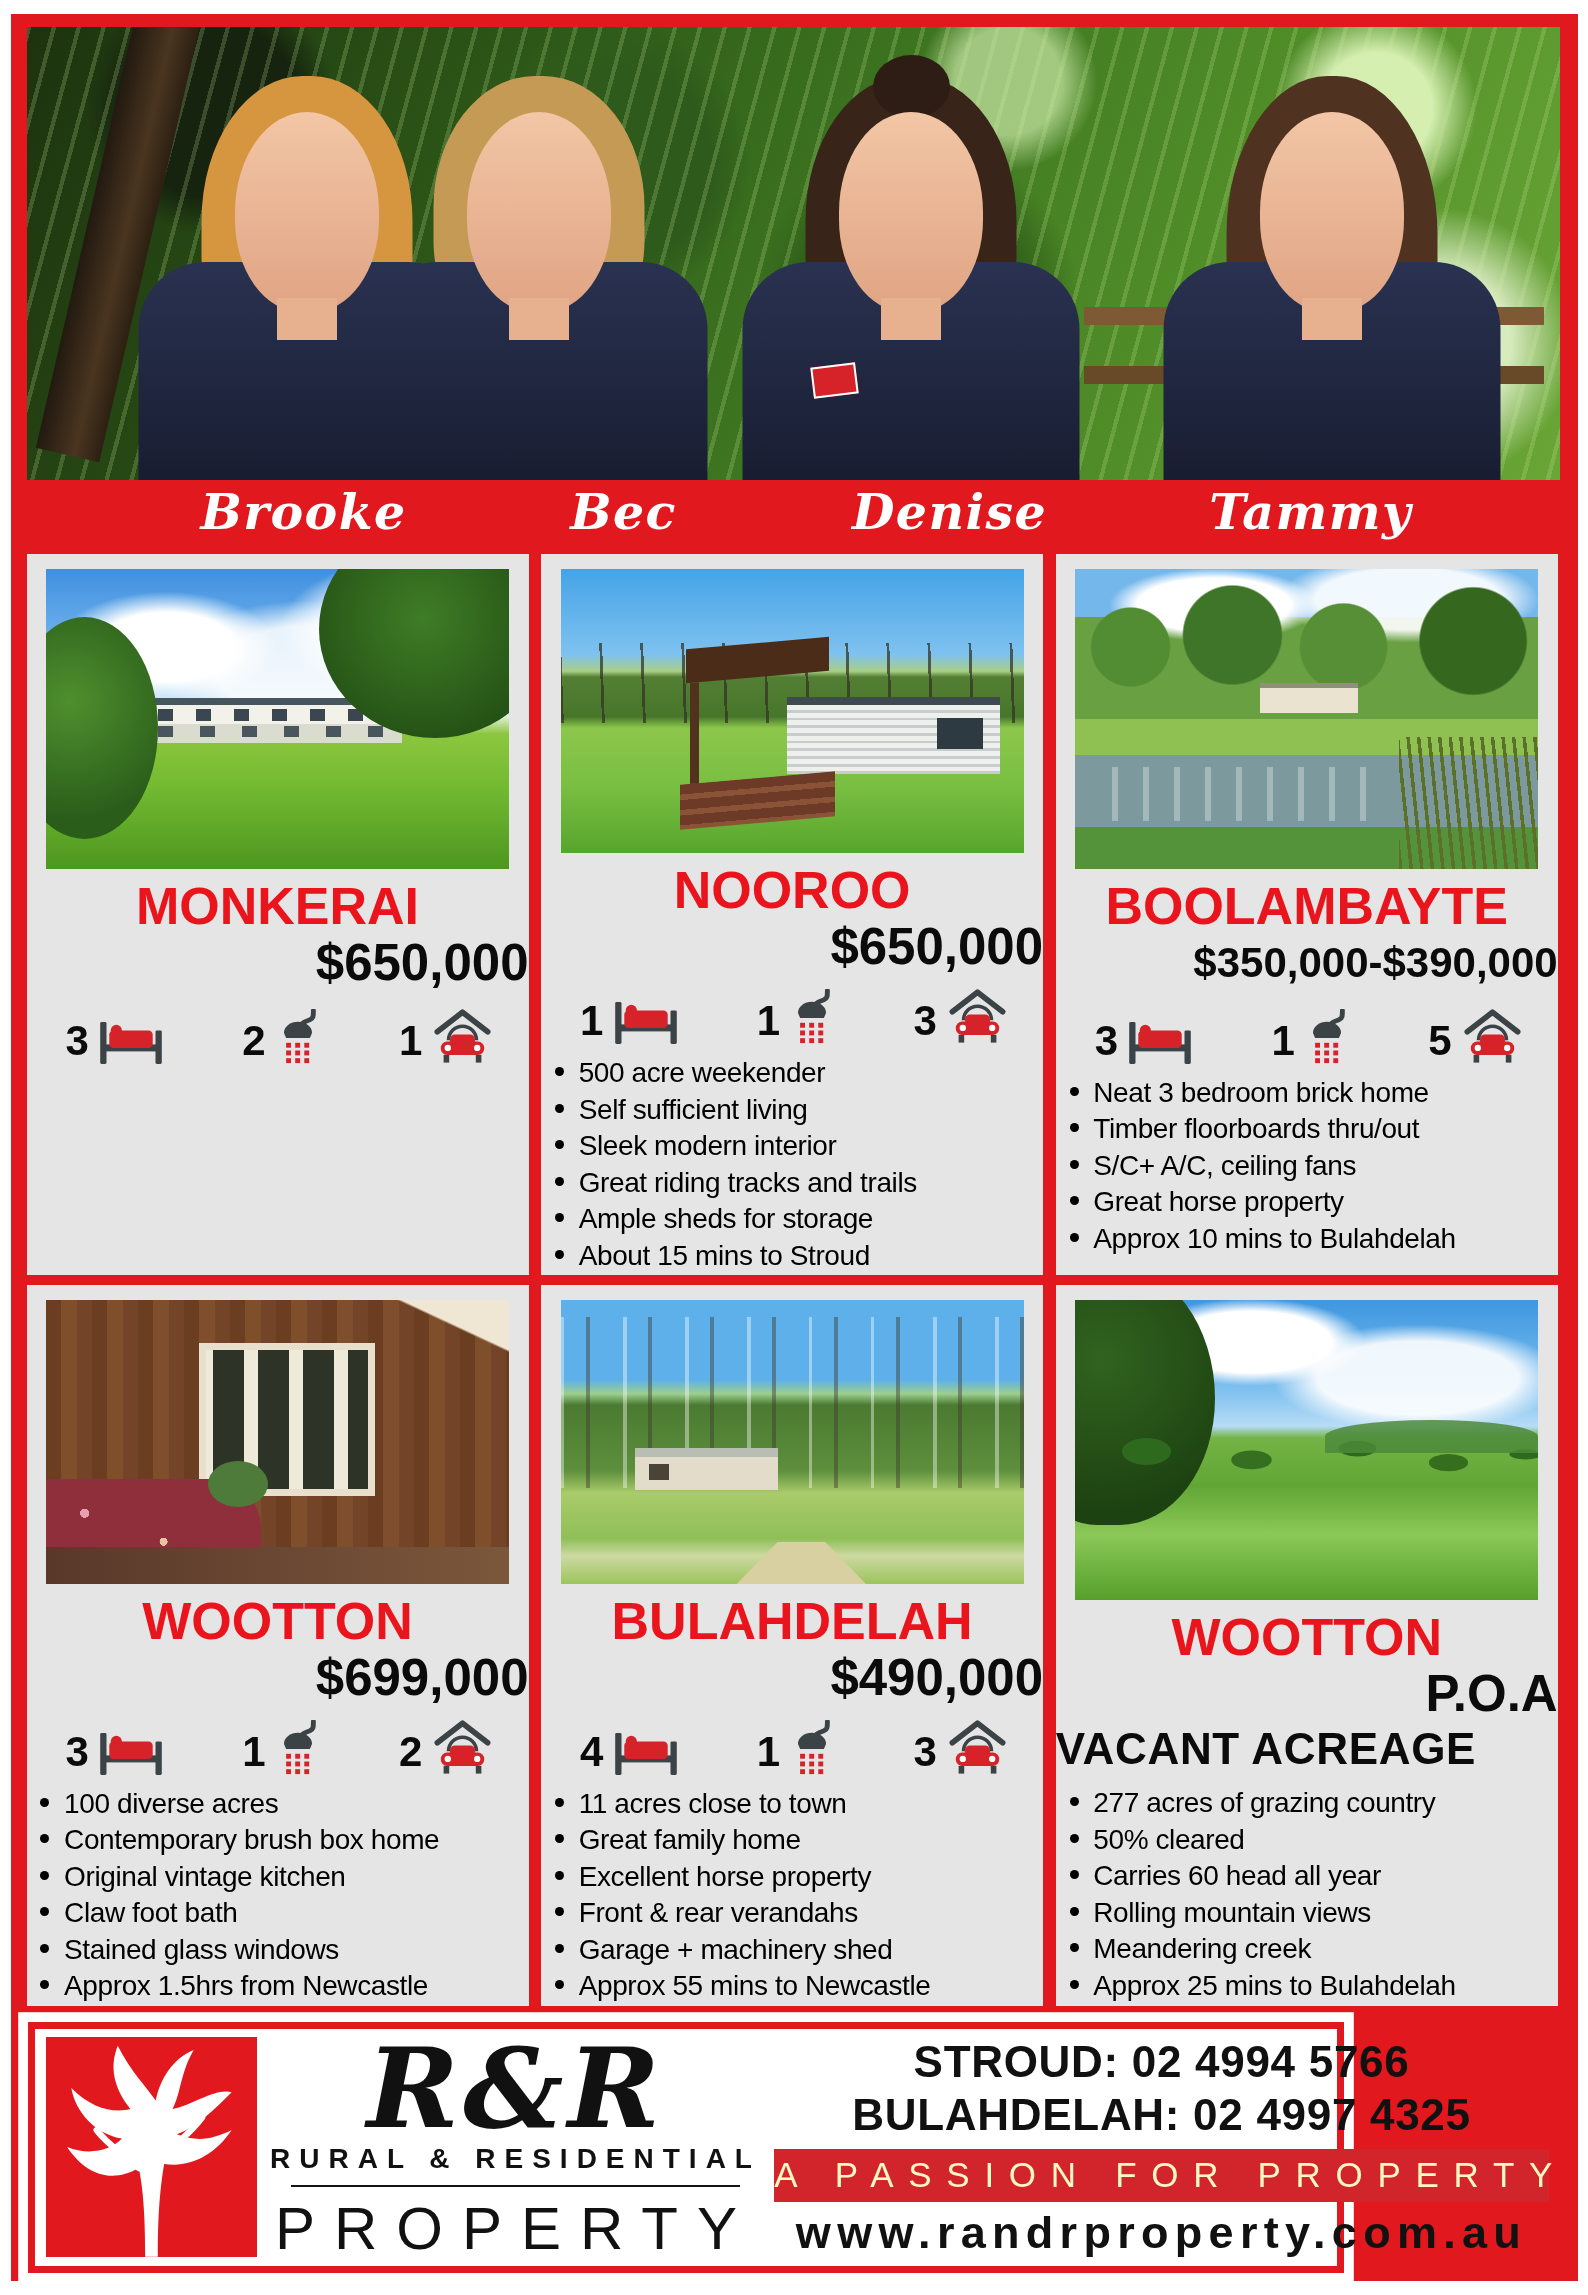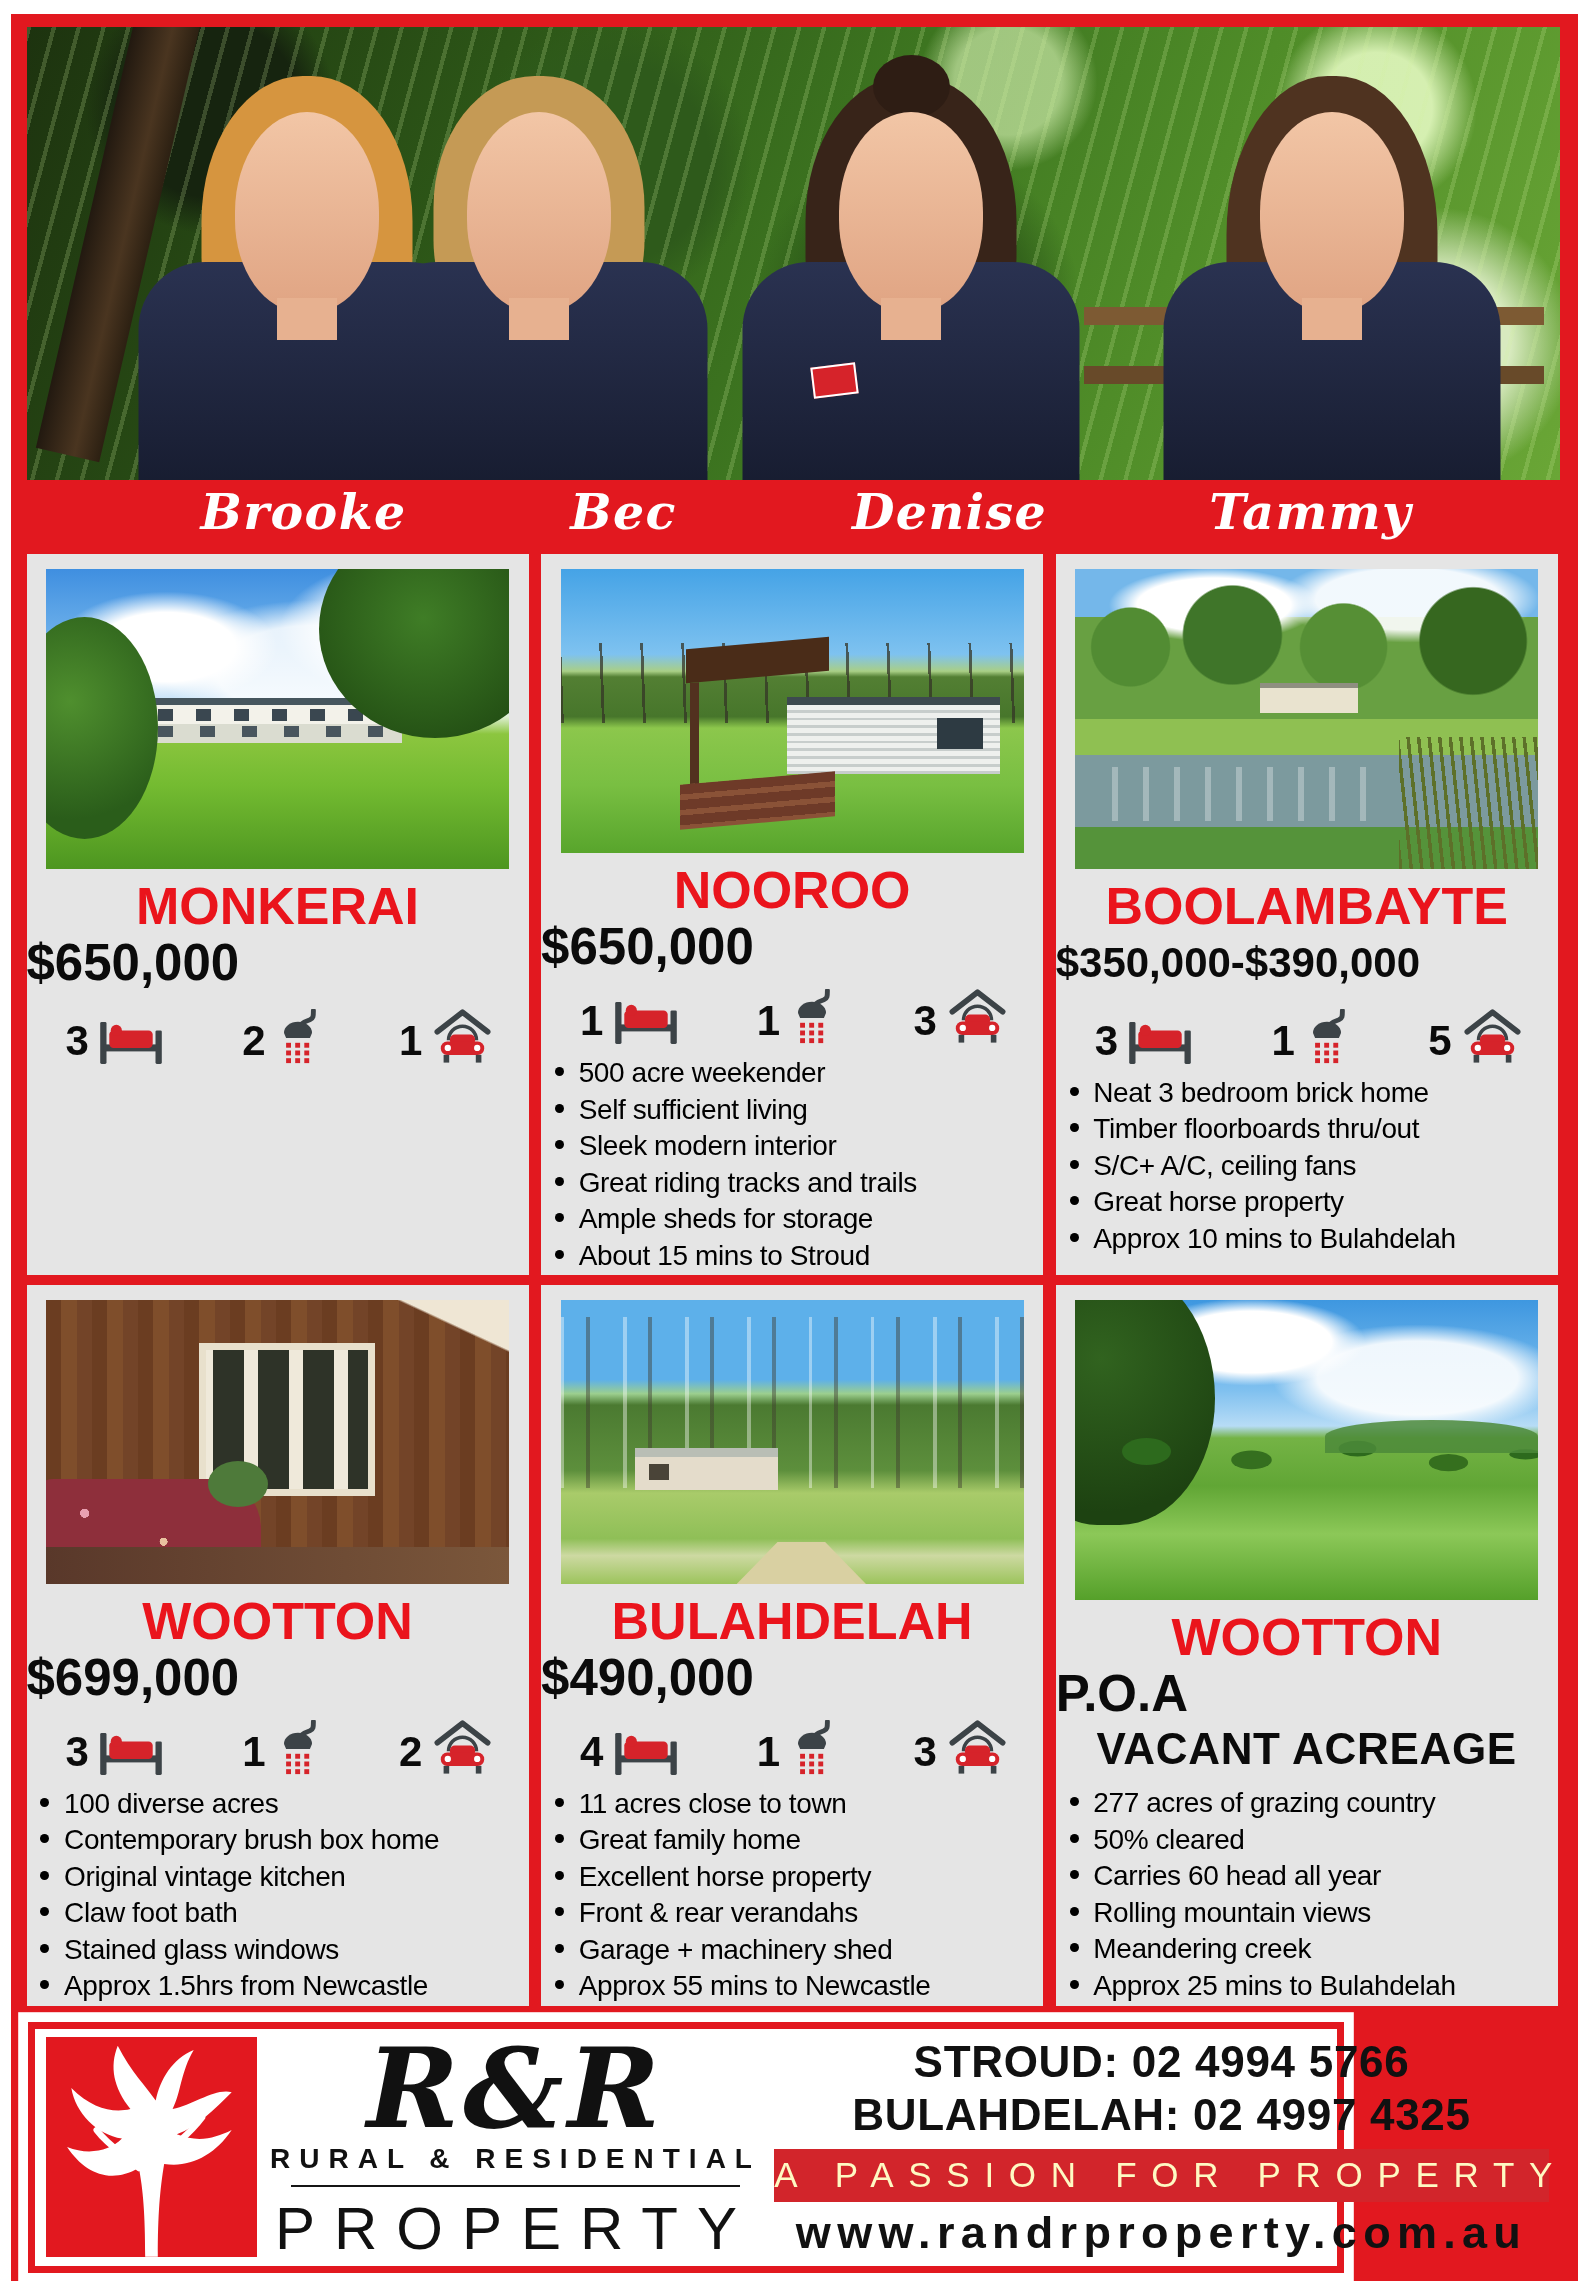"$650,000" .price { text-align: left -> right }
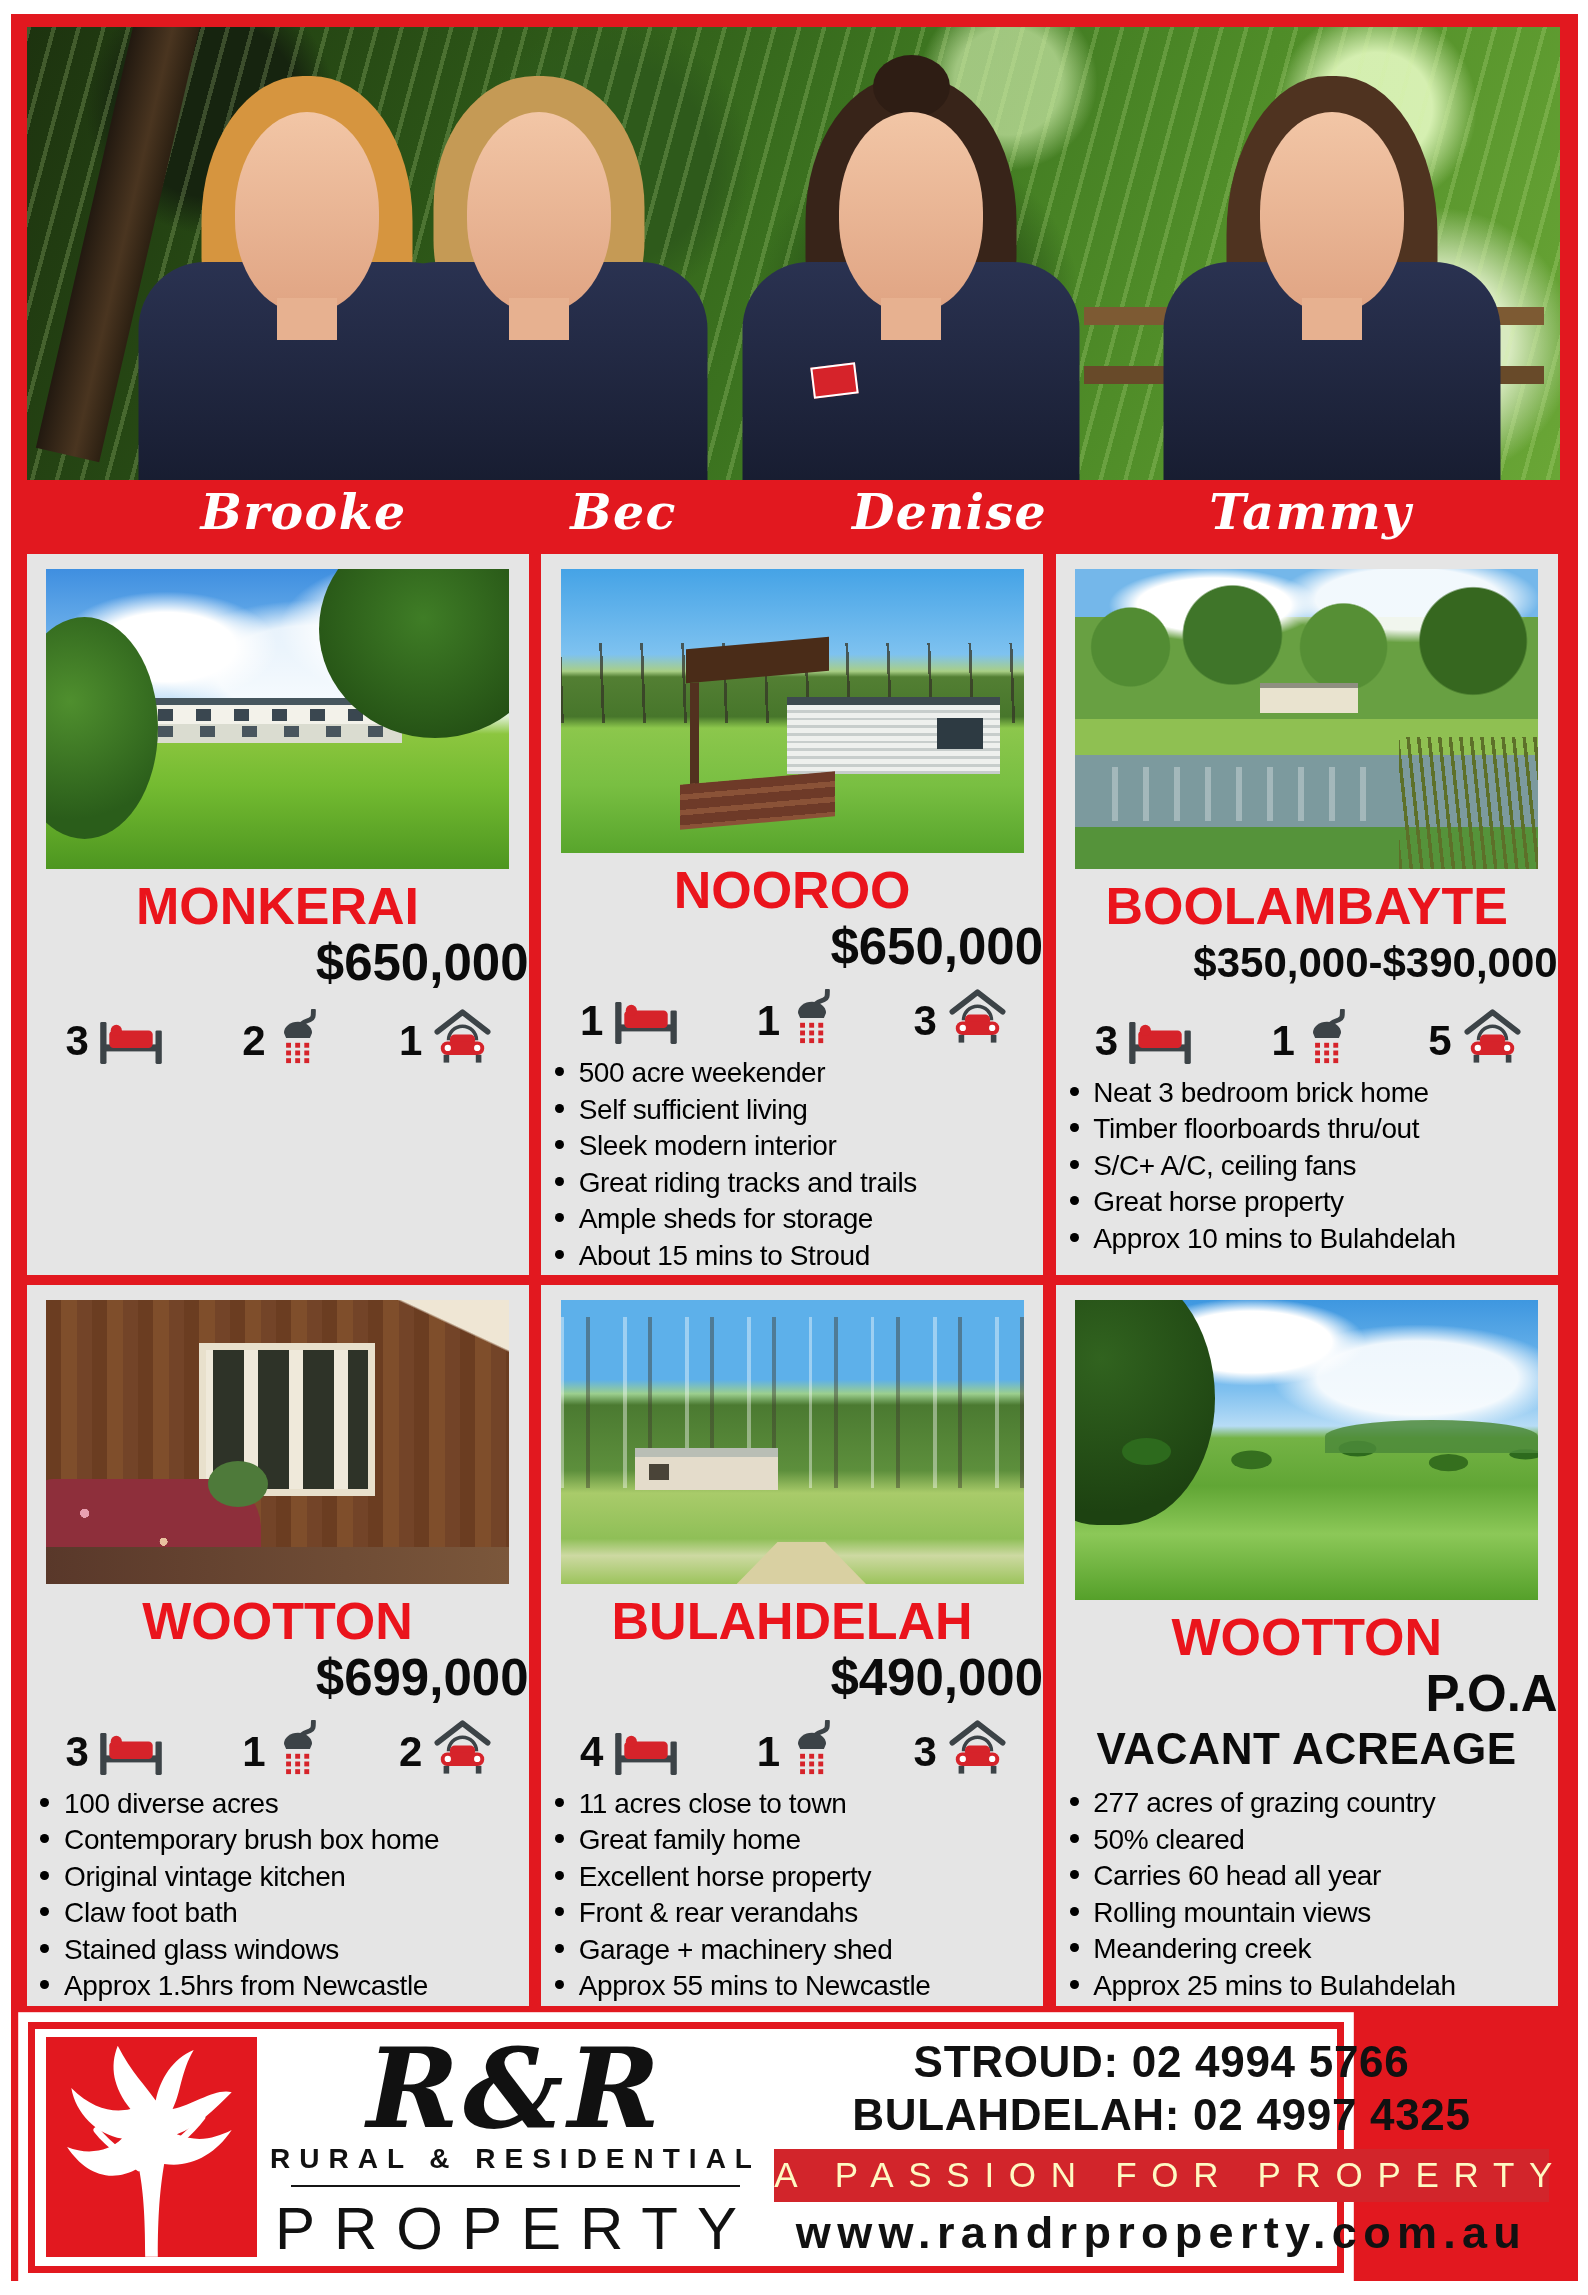"VACANT ACREAGE" .subtitle { text-align: center -> left }
